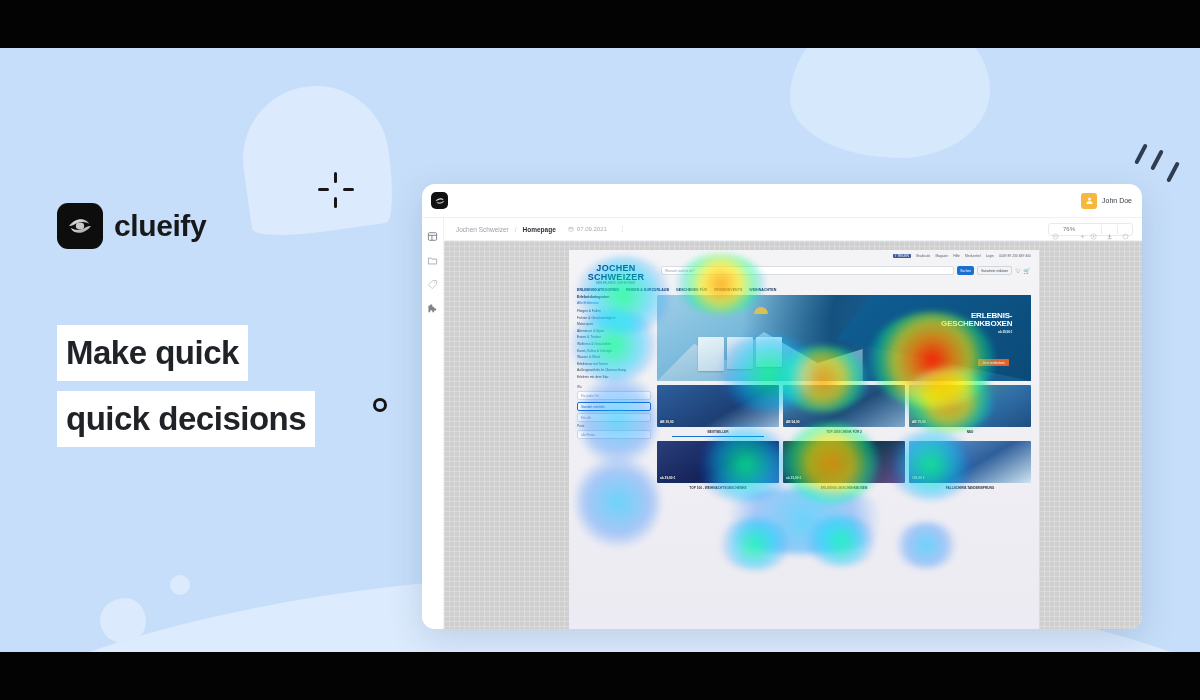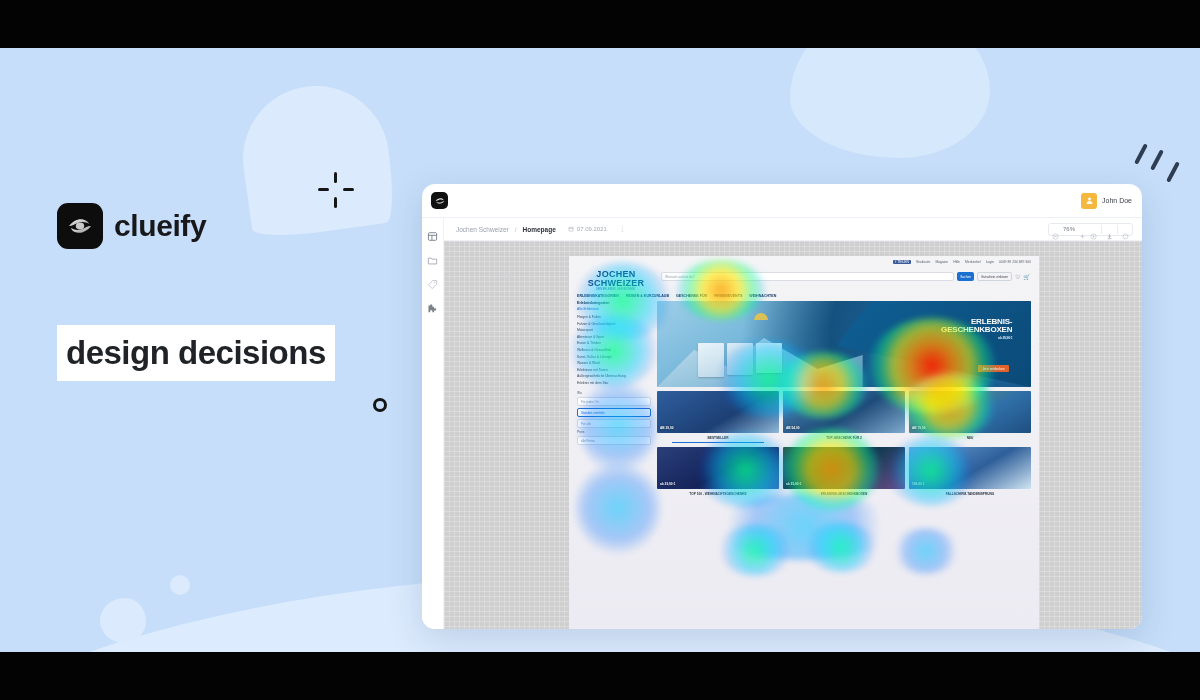"ERLEBNIS-" .page { top: 15px -> 9px }
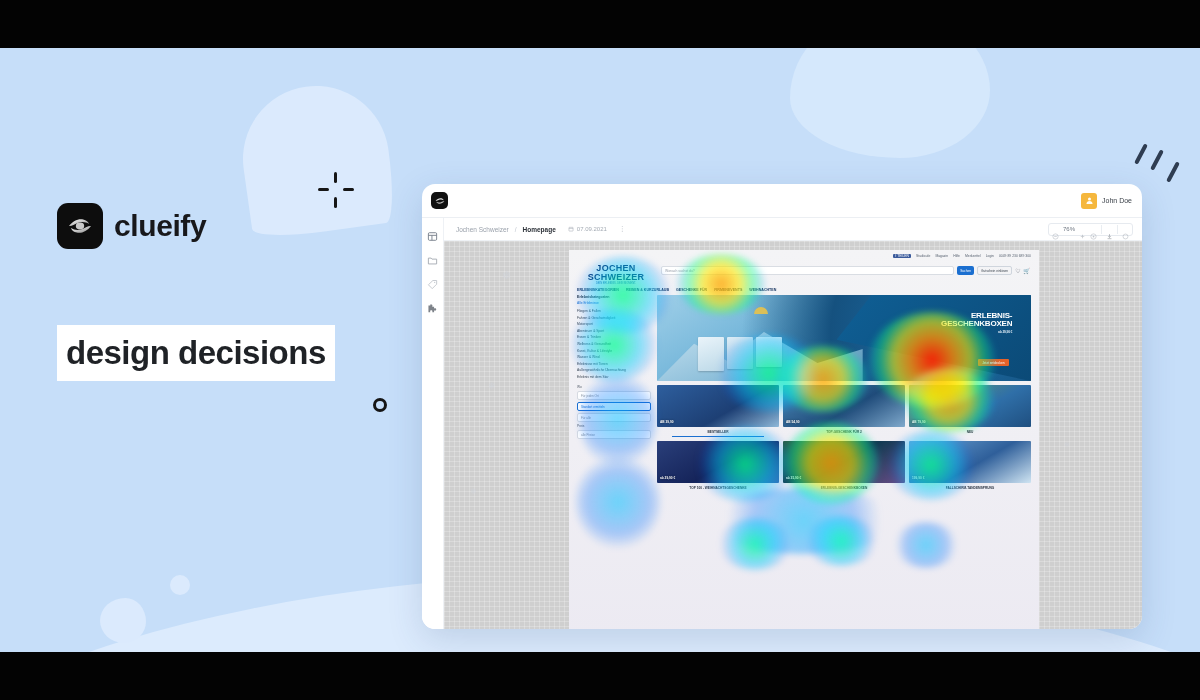"Make quick" div.row { html: none -> <div><span>Make quick</span></div> }
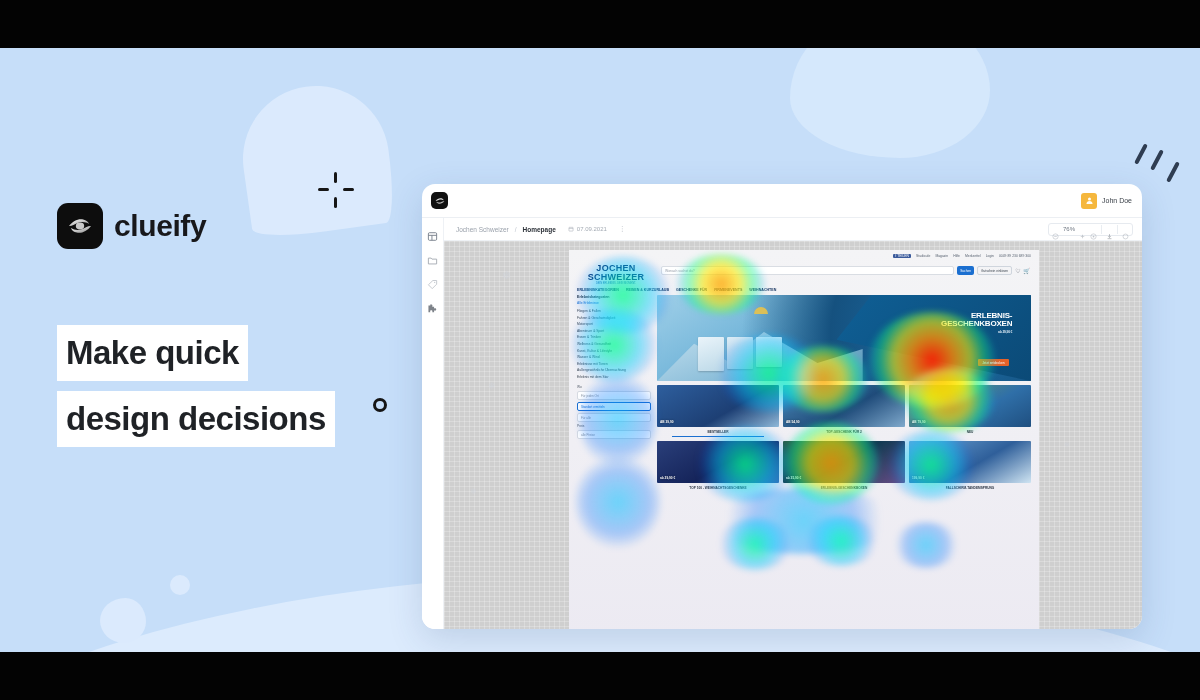"design decisions" span.hl { text: design -> quick }
